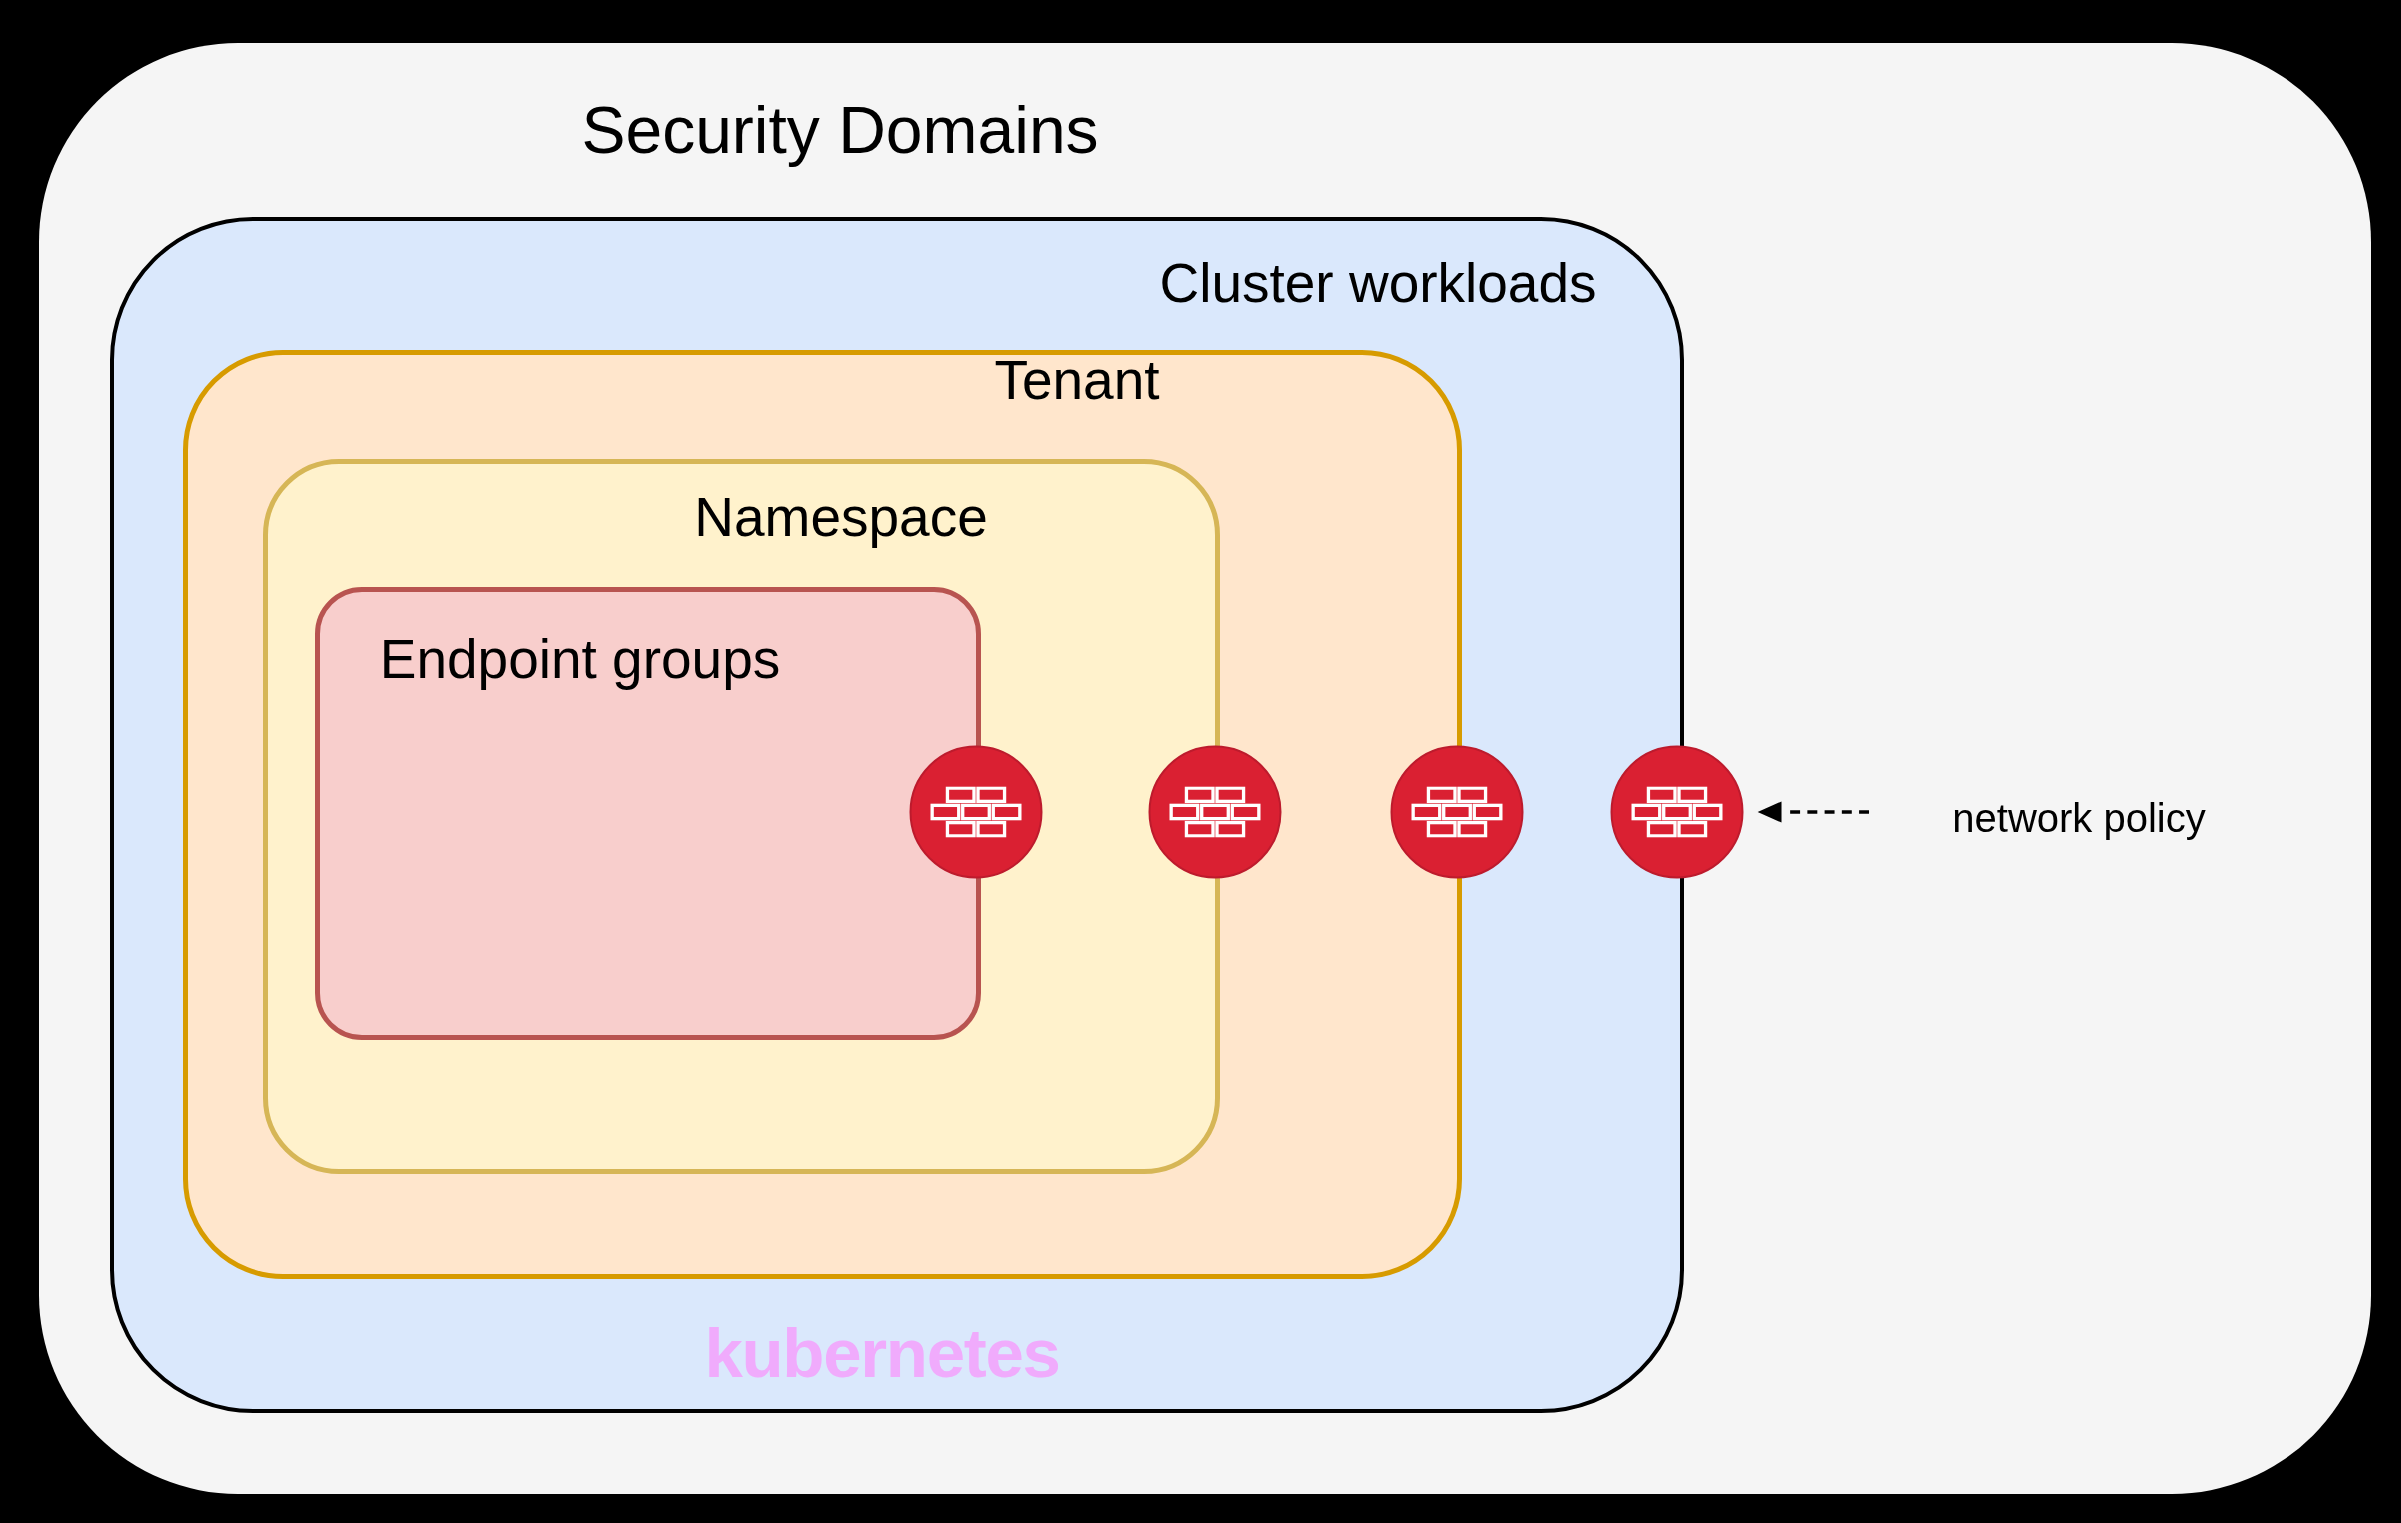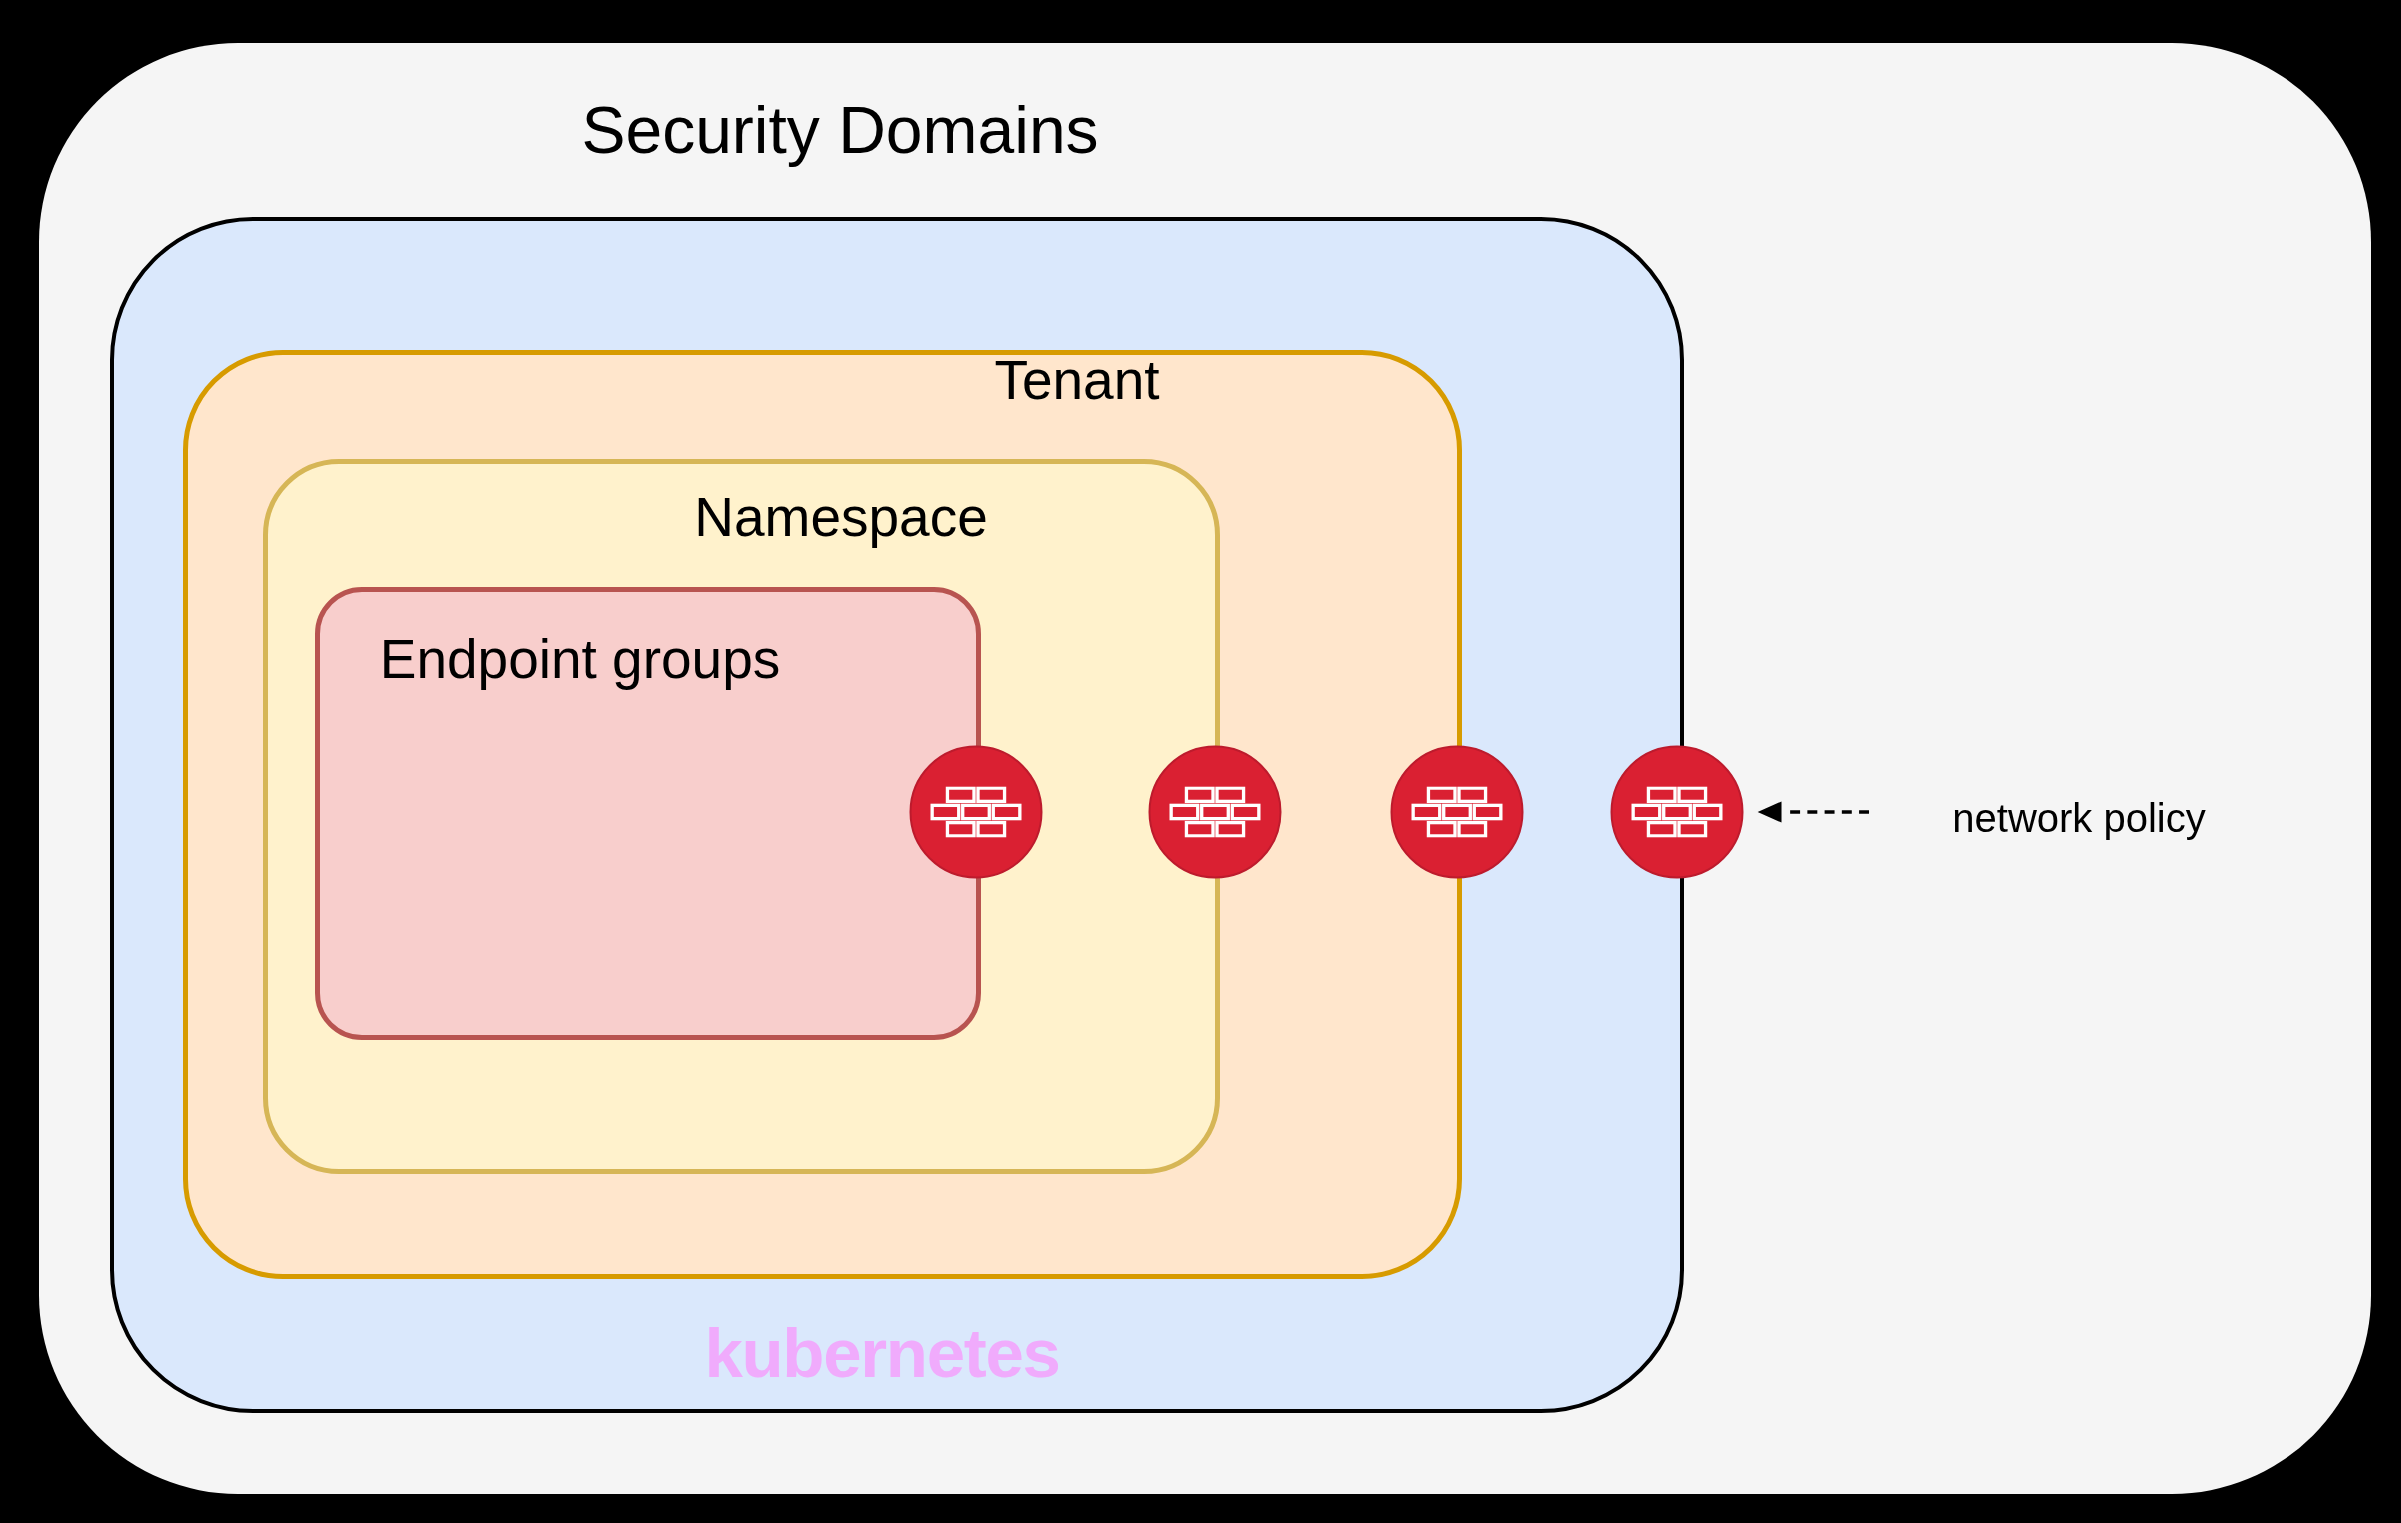"Cluster workloads" div.label { html: none -> <div>Cluster workloads</div> }
